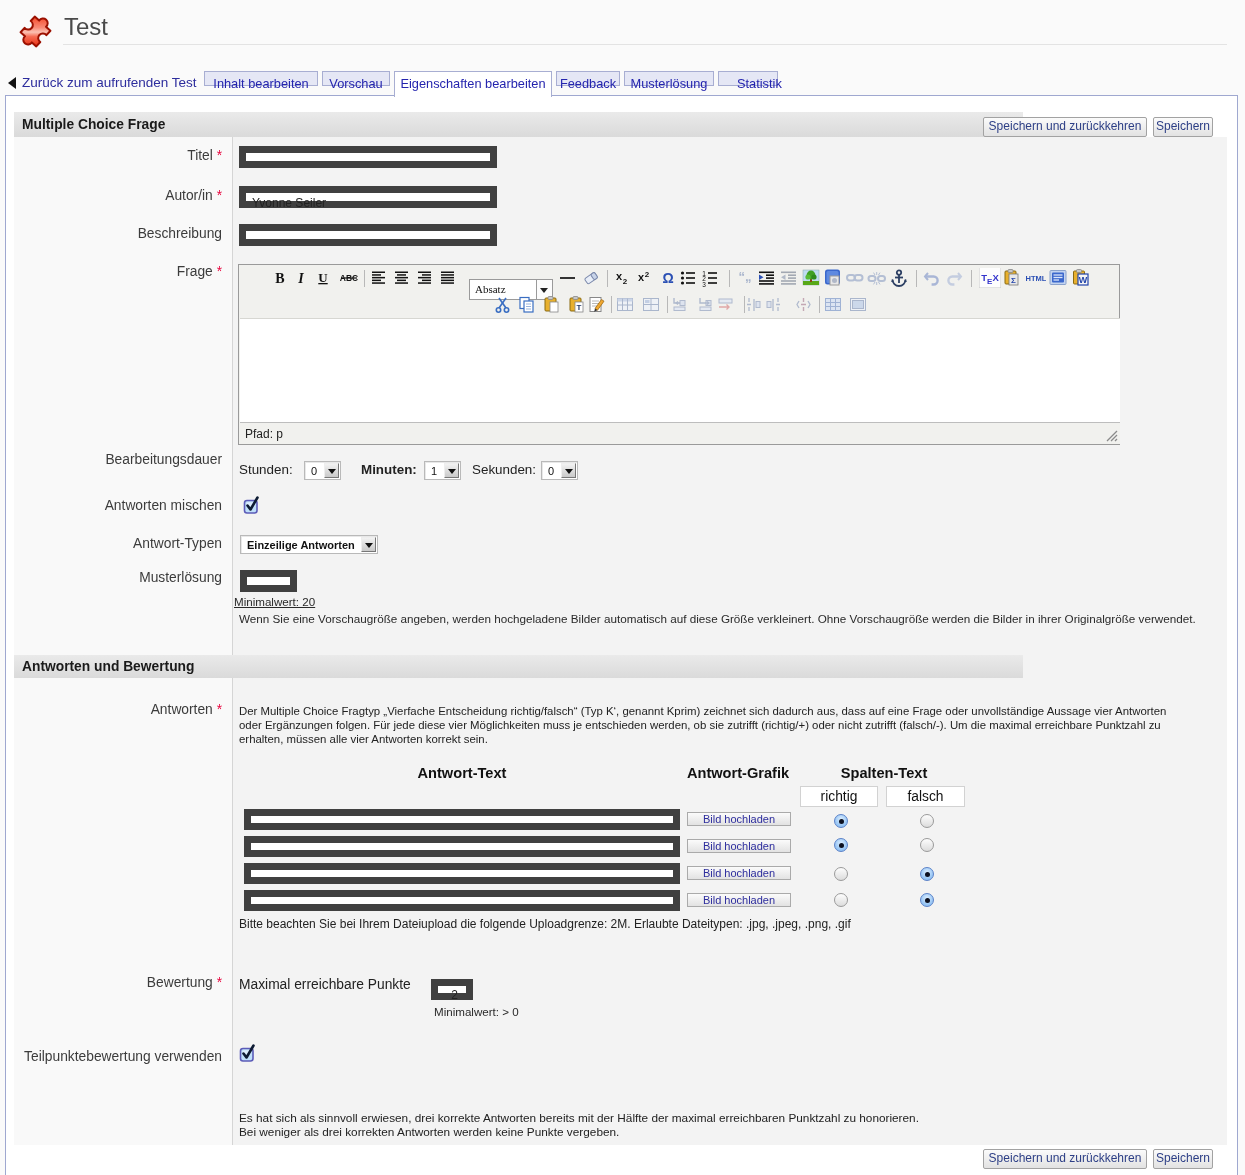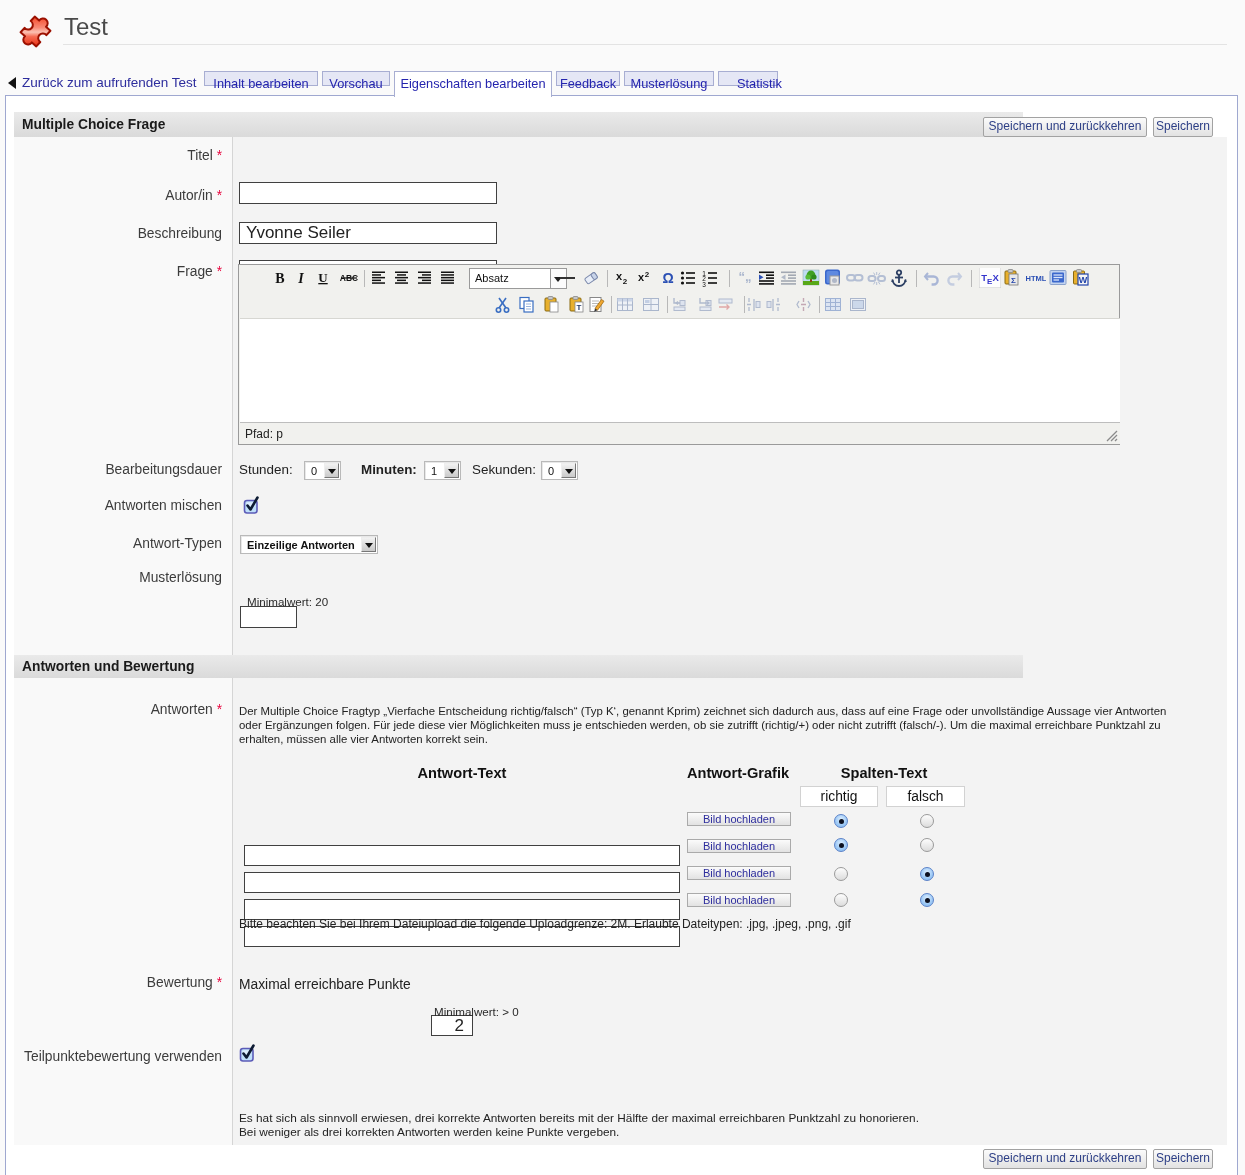"Yvonne Seiler" .ti { border: 1px solid #404040 -> 7px solid #404040; font-size: 17px -> 12px; margin-top: 36px -> none }
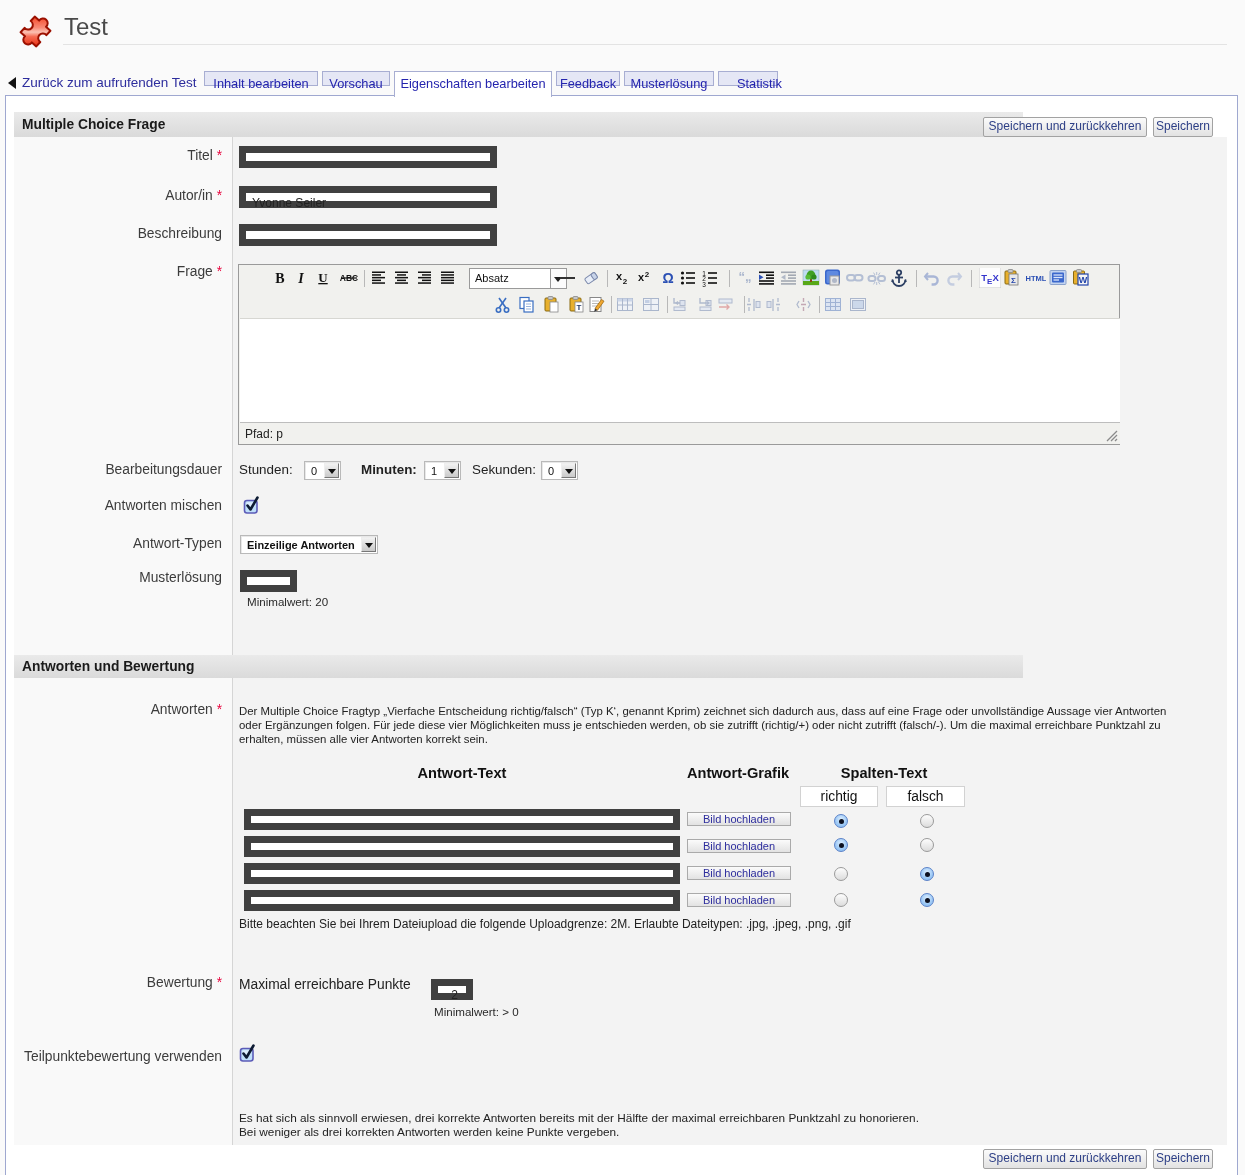"Absatz" div { font-family: none -> Liberation Serif, serif; top: 3px -> 14px; width: 98px -> 84px }
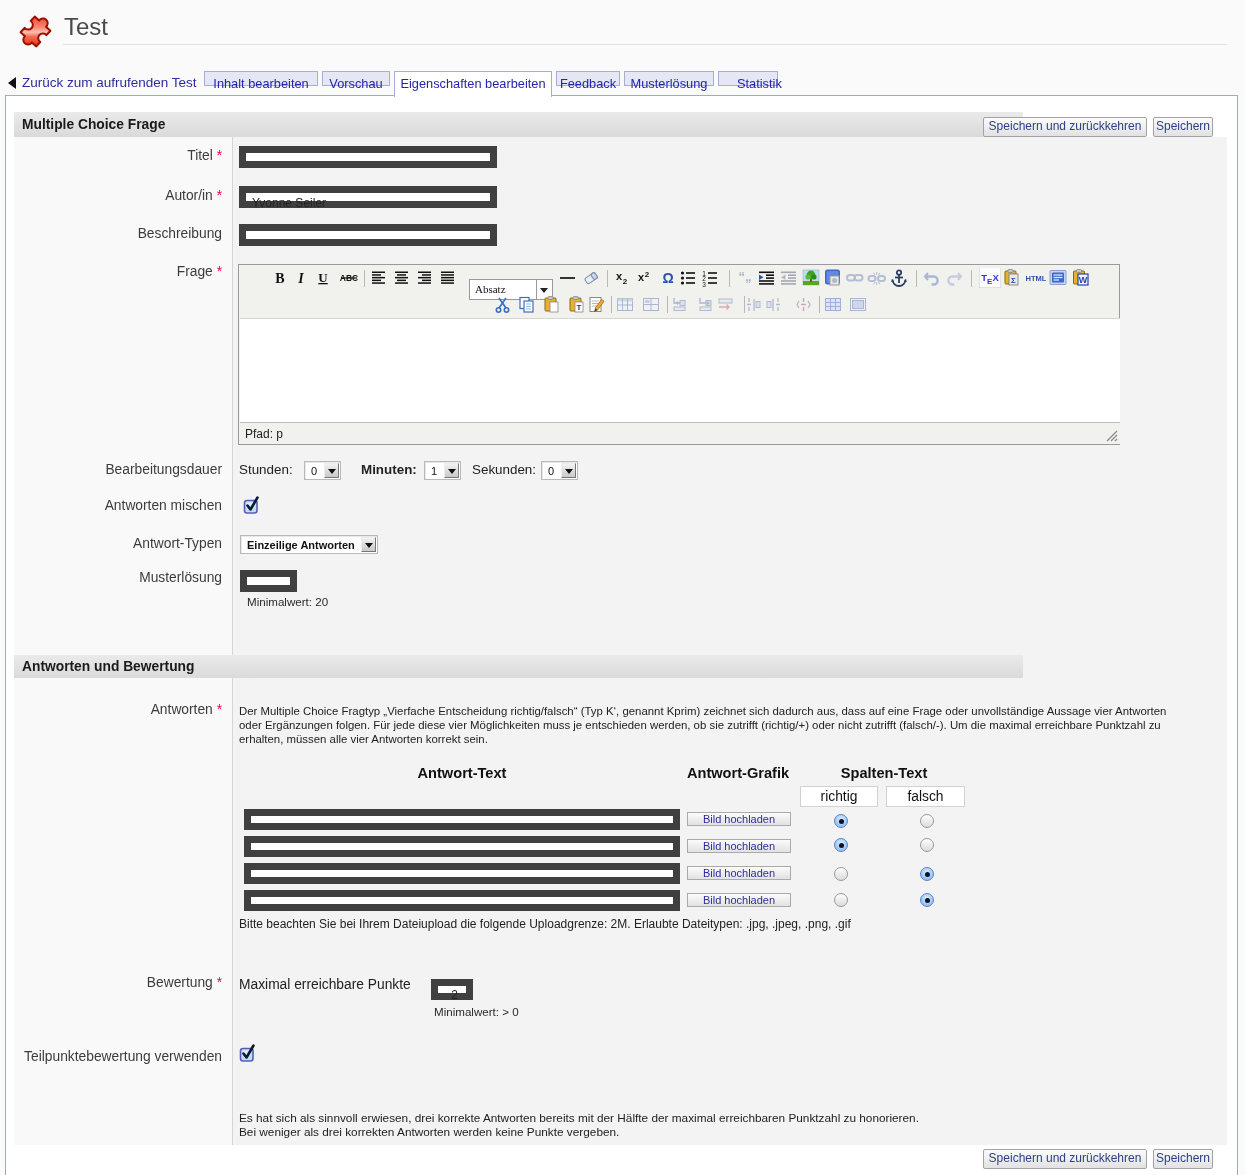"Bearbeitungsdauer" div.lbl { top: 462px -> 452px }
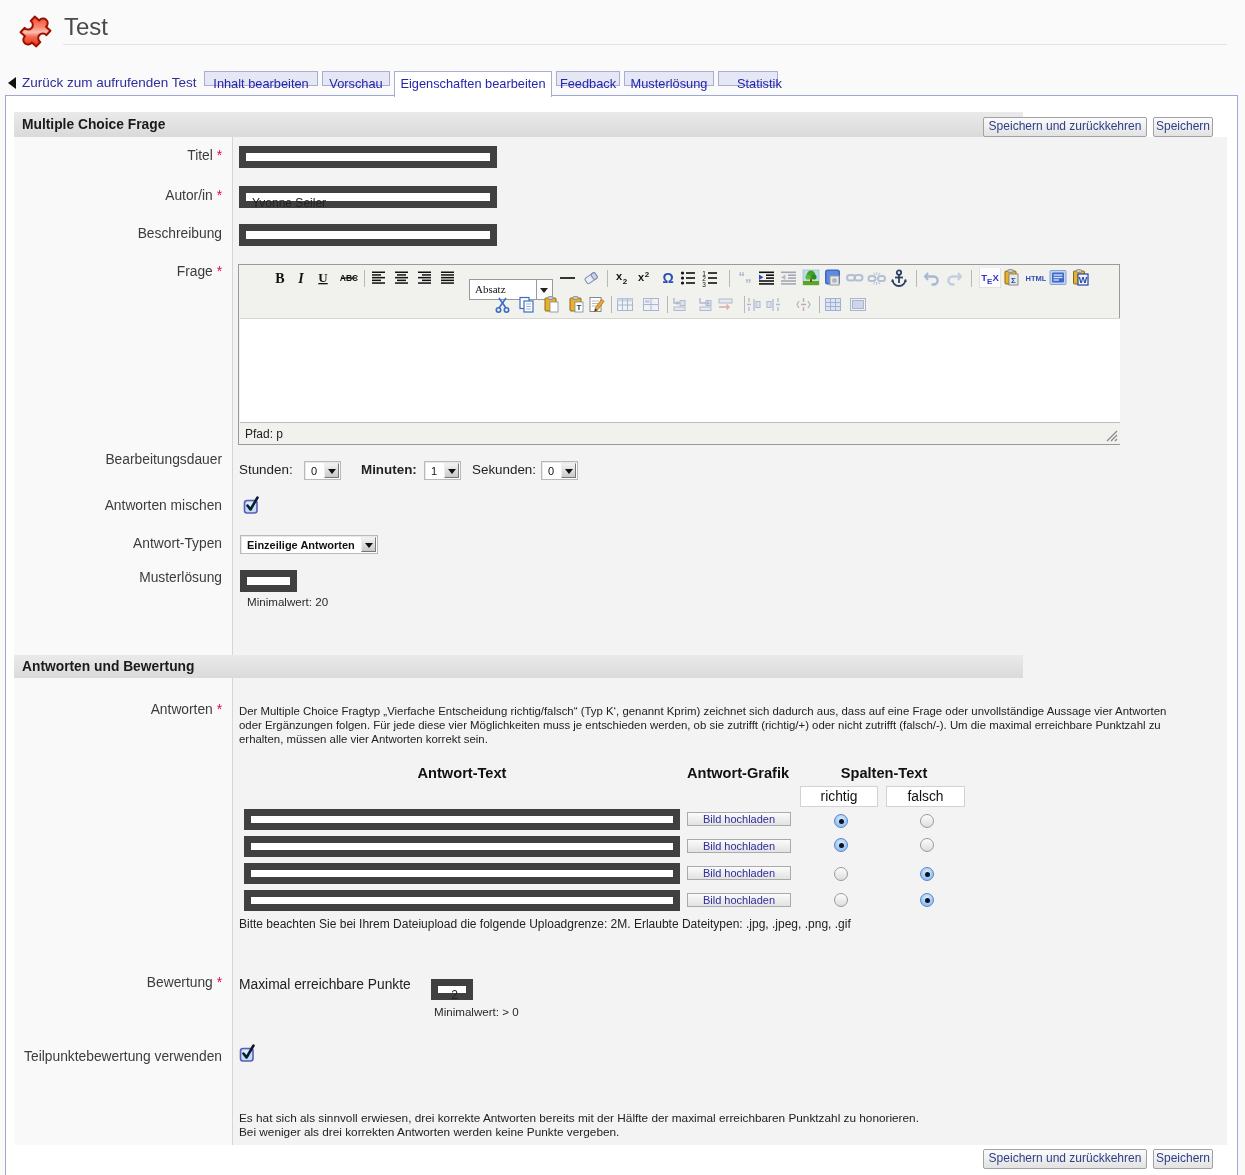"Minimalwert: 20" div.abs { left: 247px -> 234px; text-decoration: none -> underline }
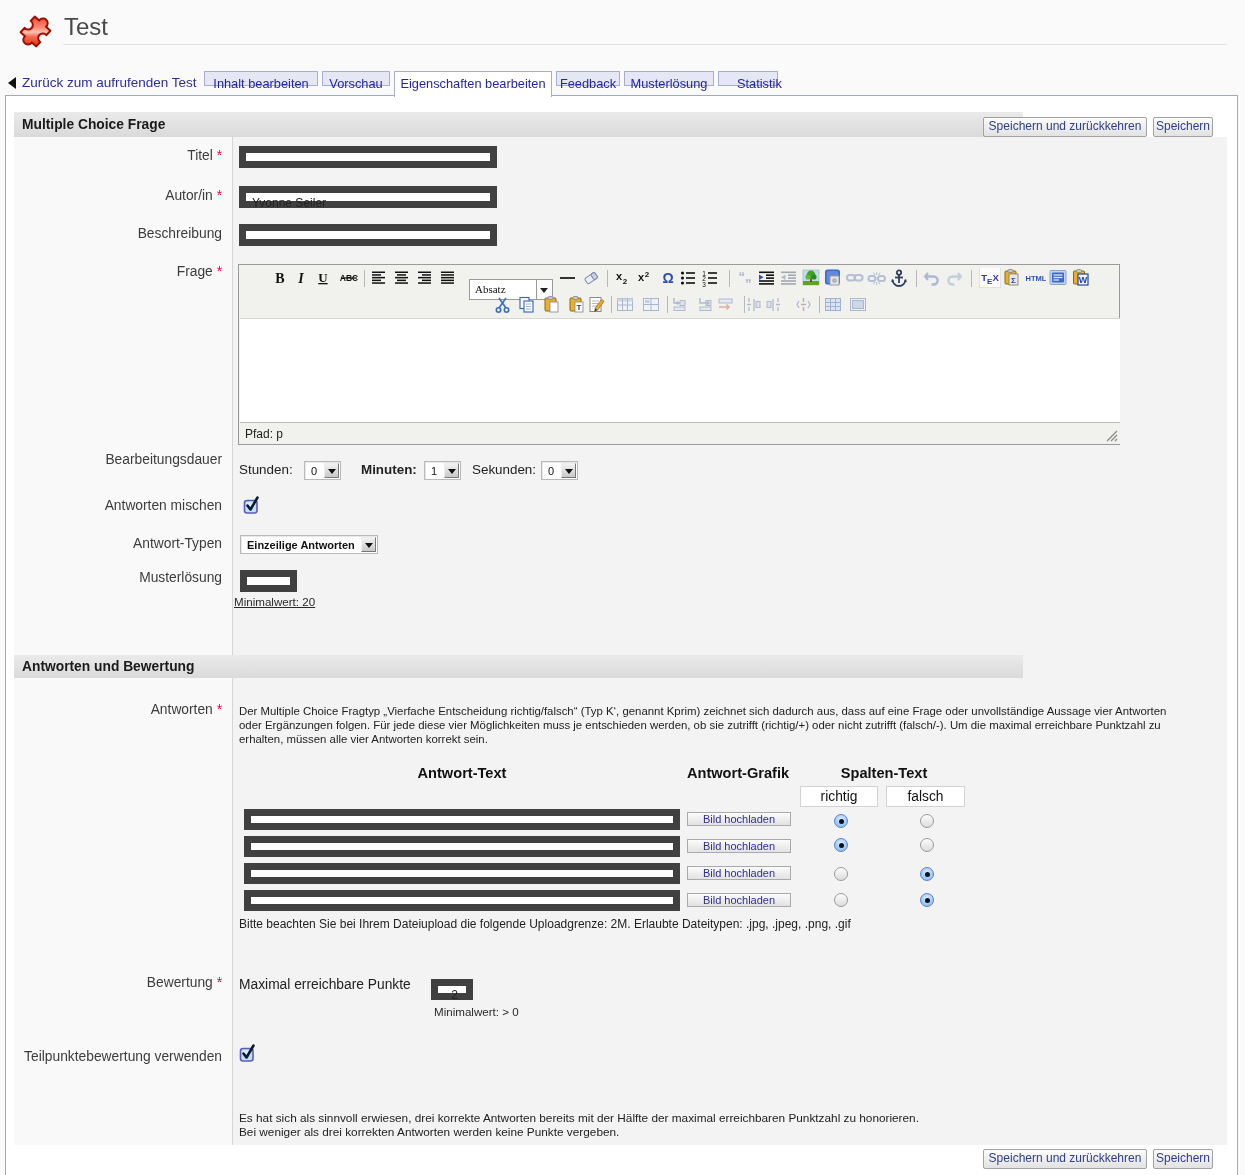"Wenn Sie eine Vorschaugröße angeben," div.abs { html: none -> <div>Wenn Sie eine Vorschaugröße angeben, werden hochgeladene Bilder automatisch auf diese Größe verkleinert. Ohne Vorschaugröße werden die Bilder in ihrer Originalgröße verwendet.</div> }
